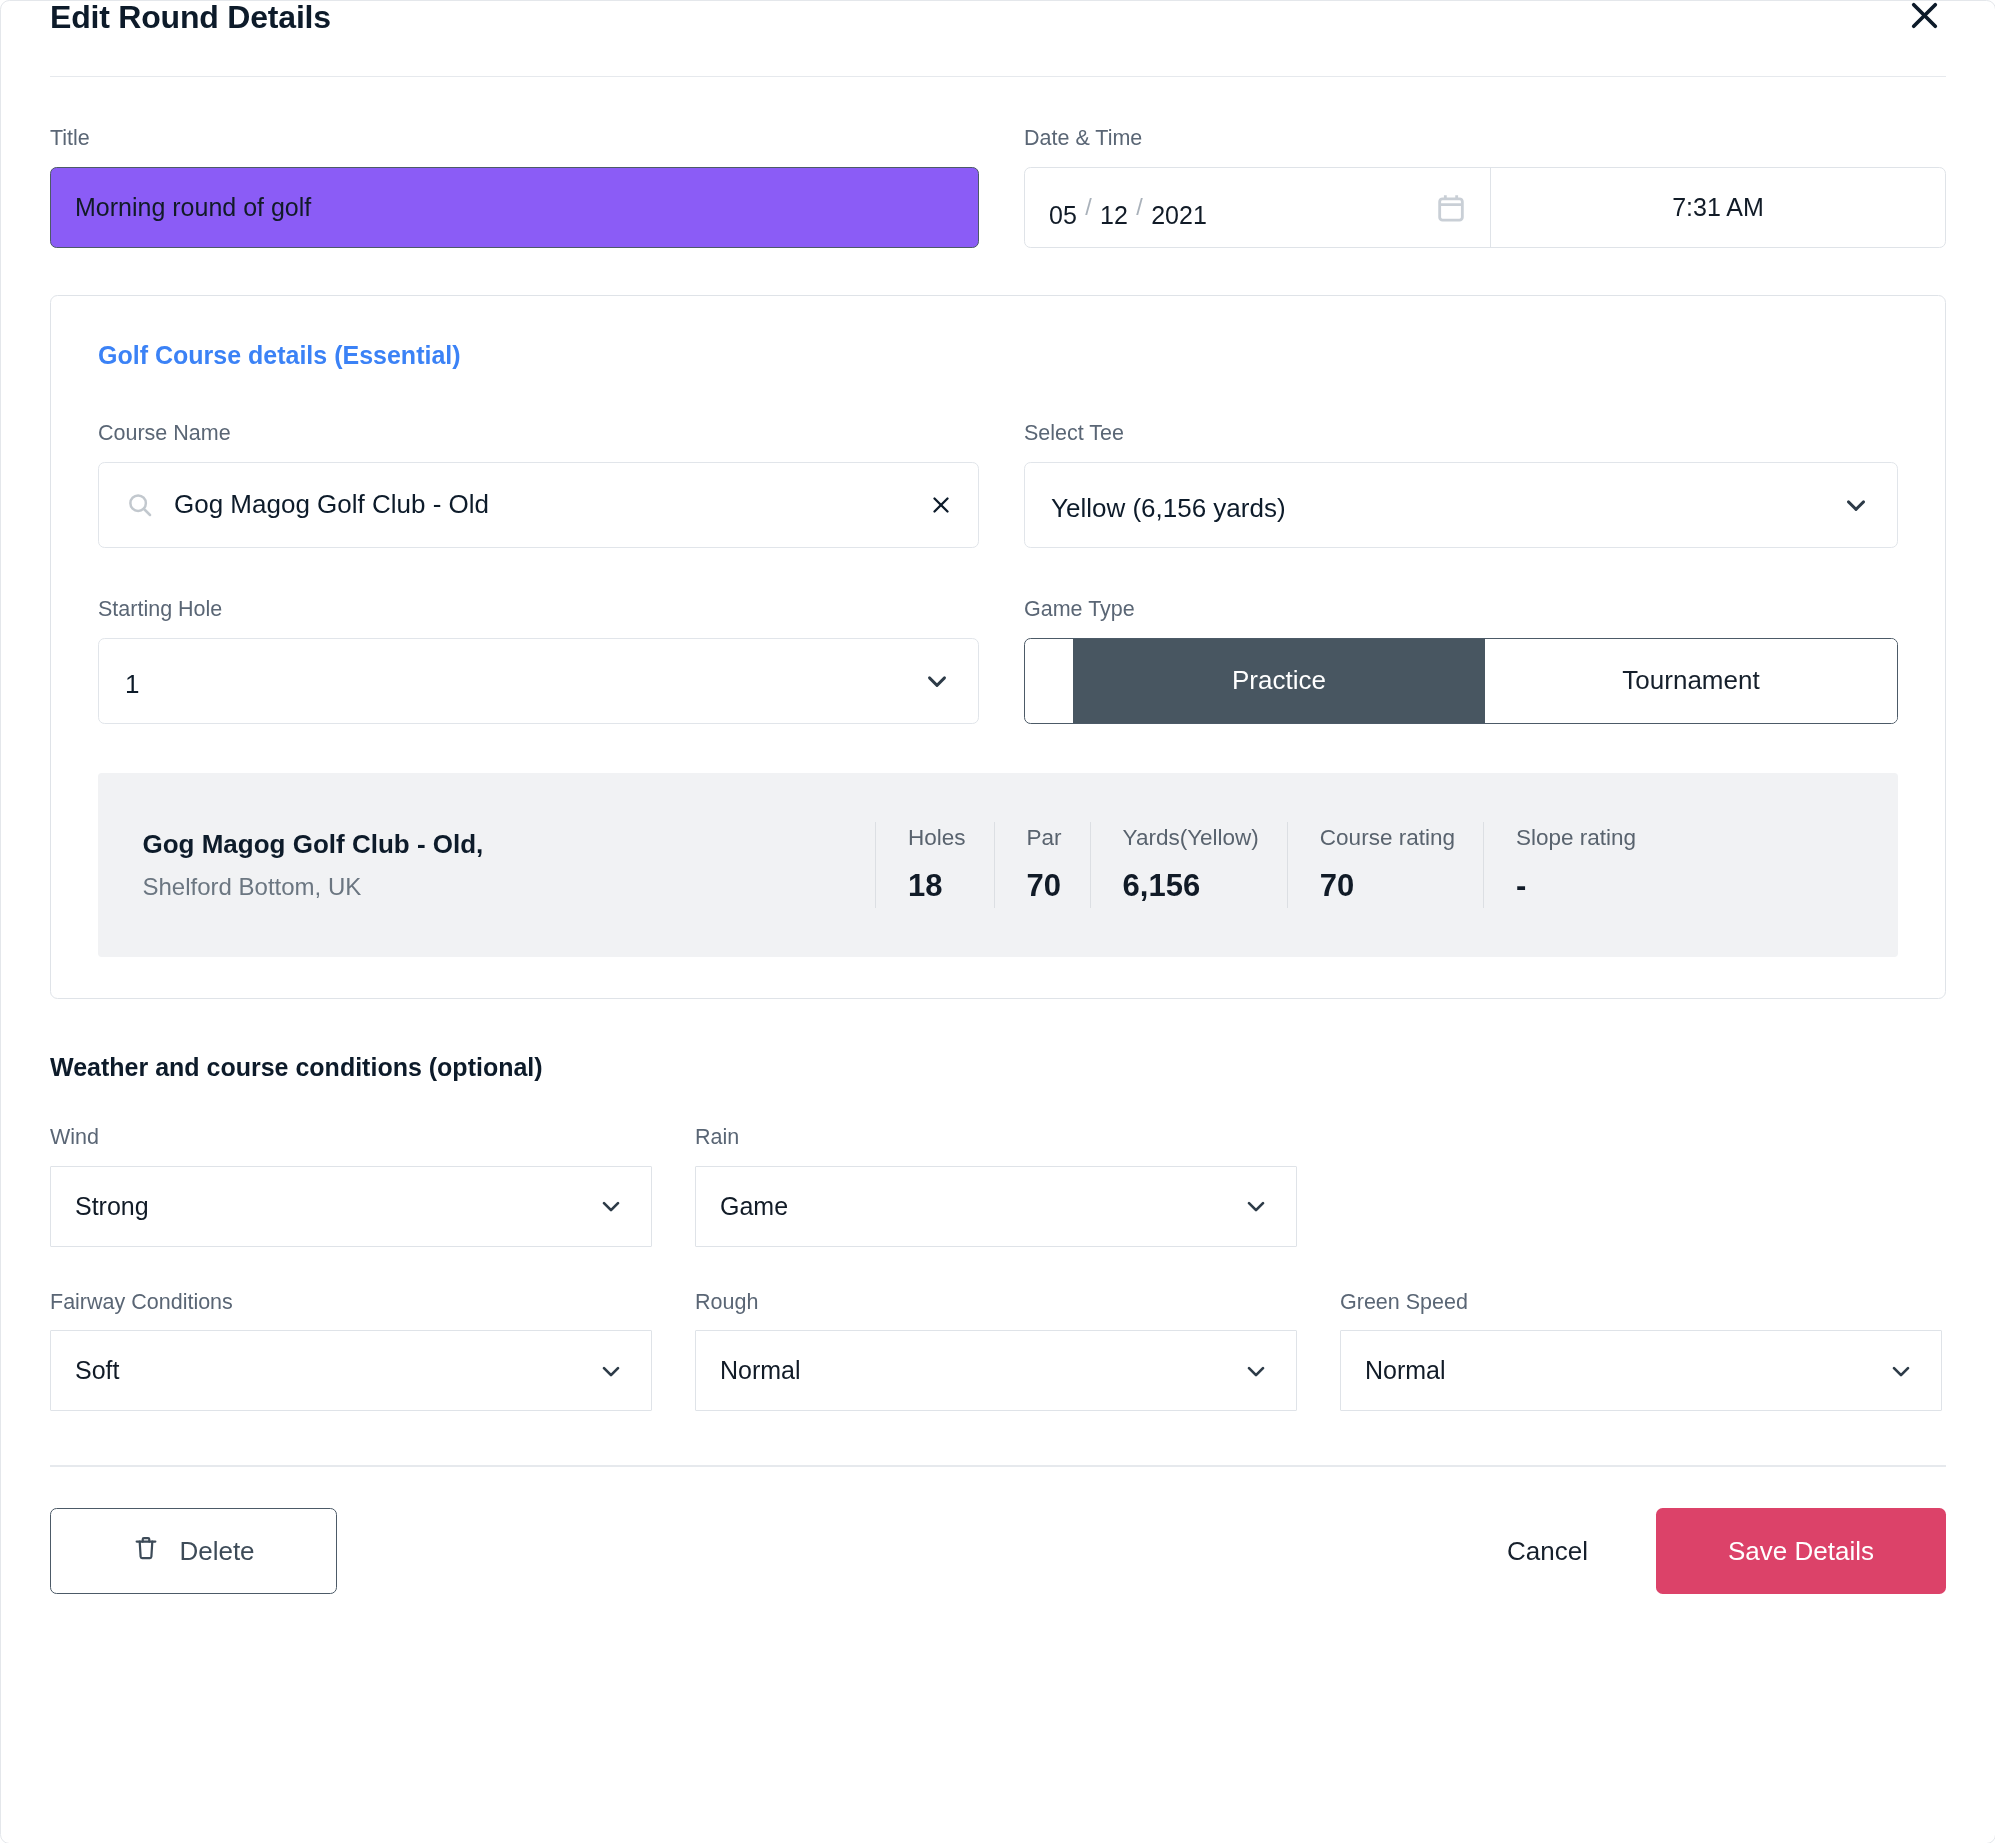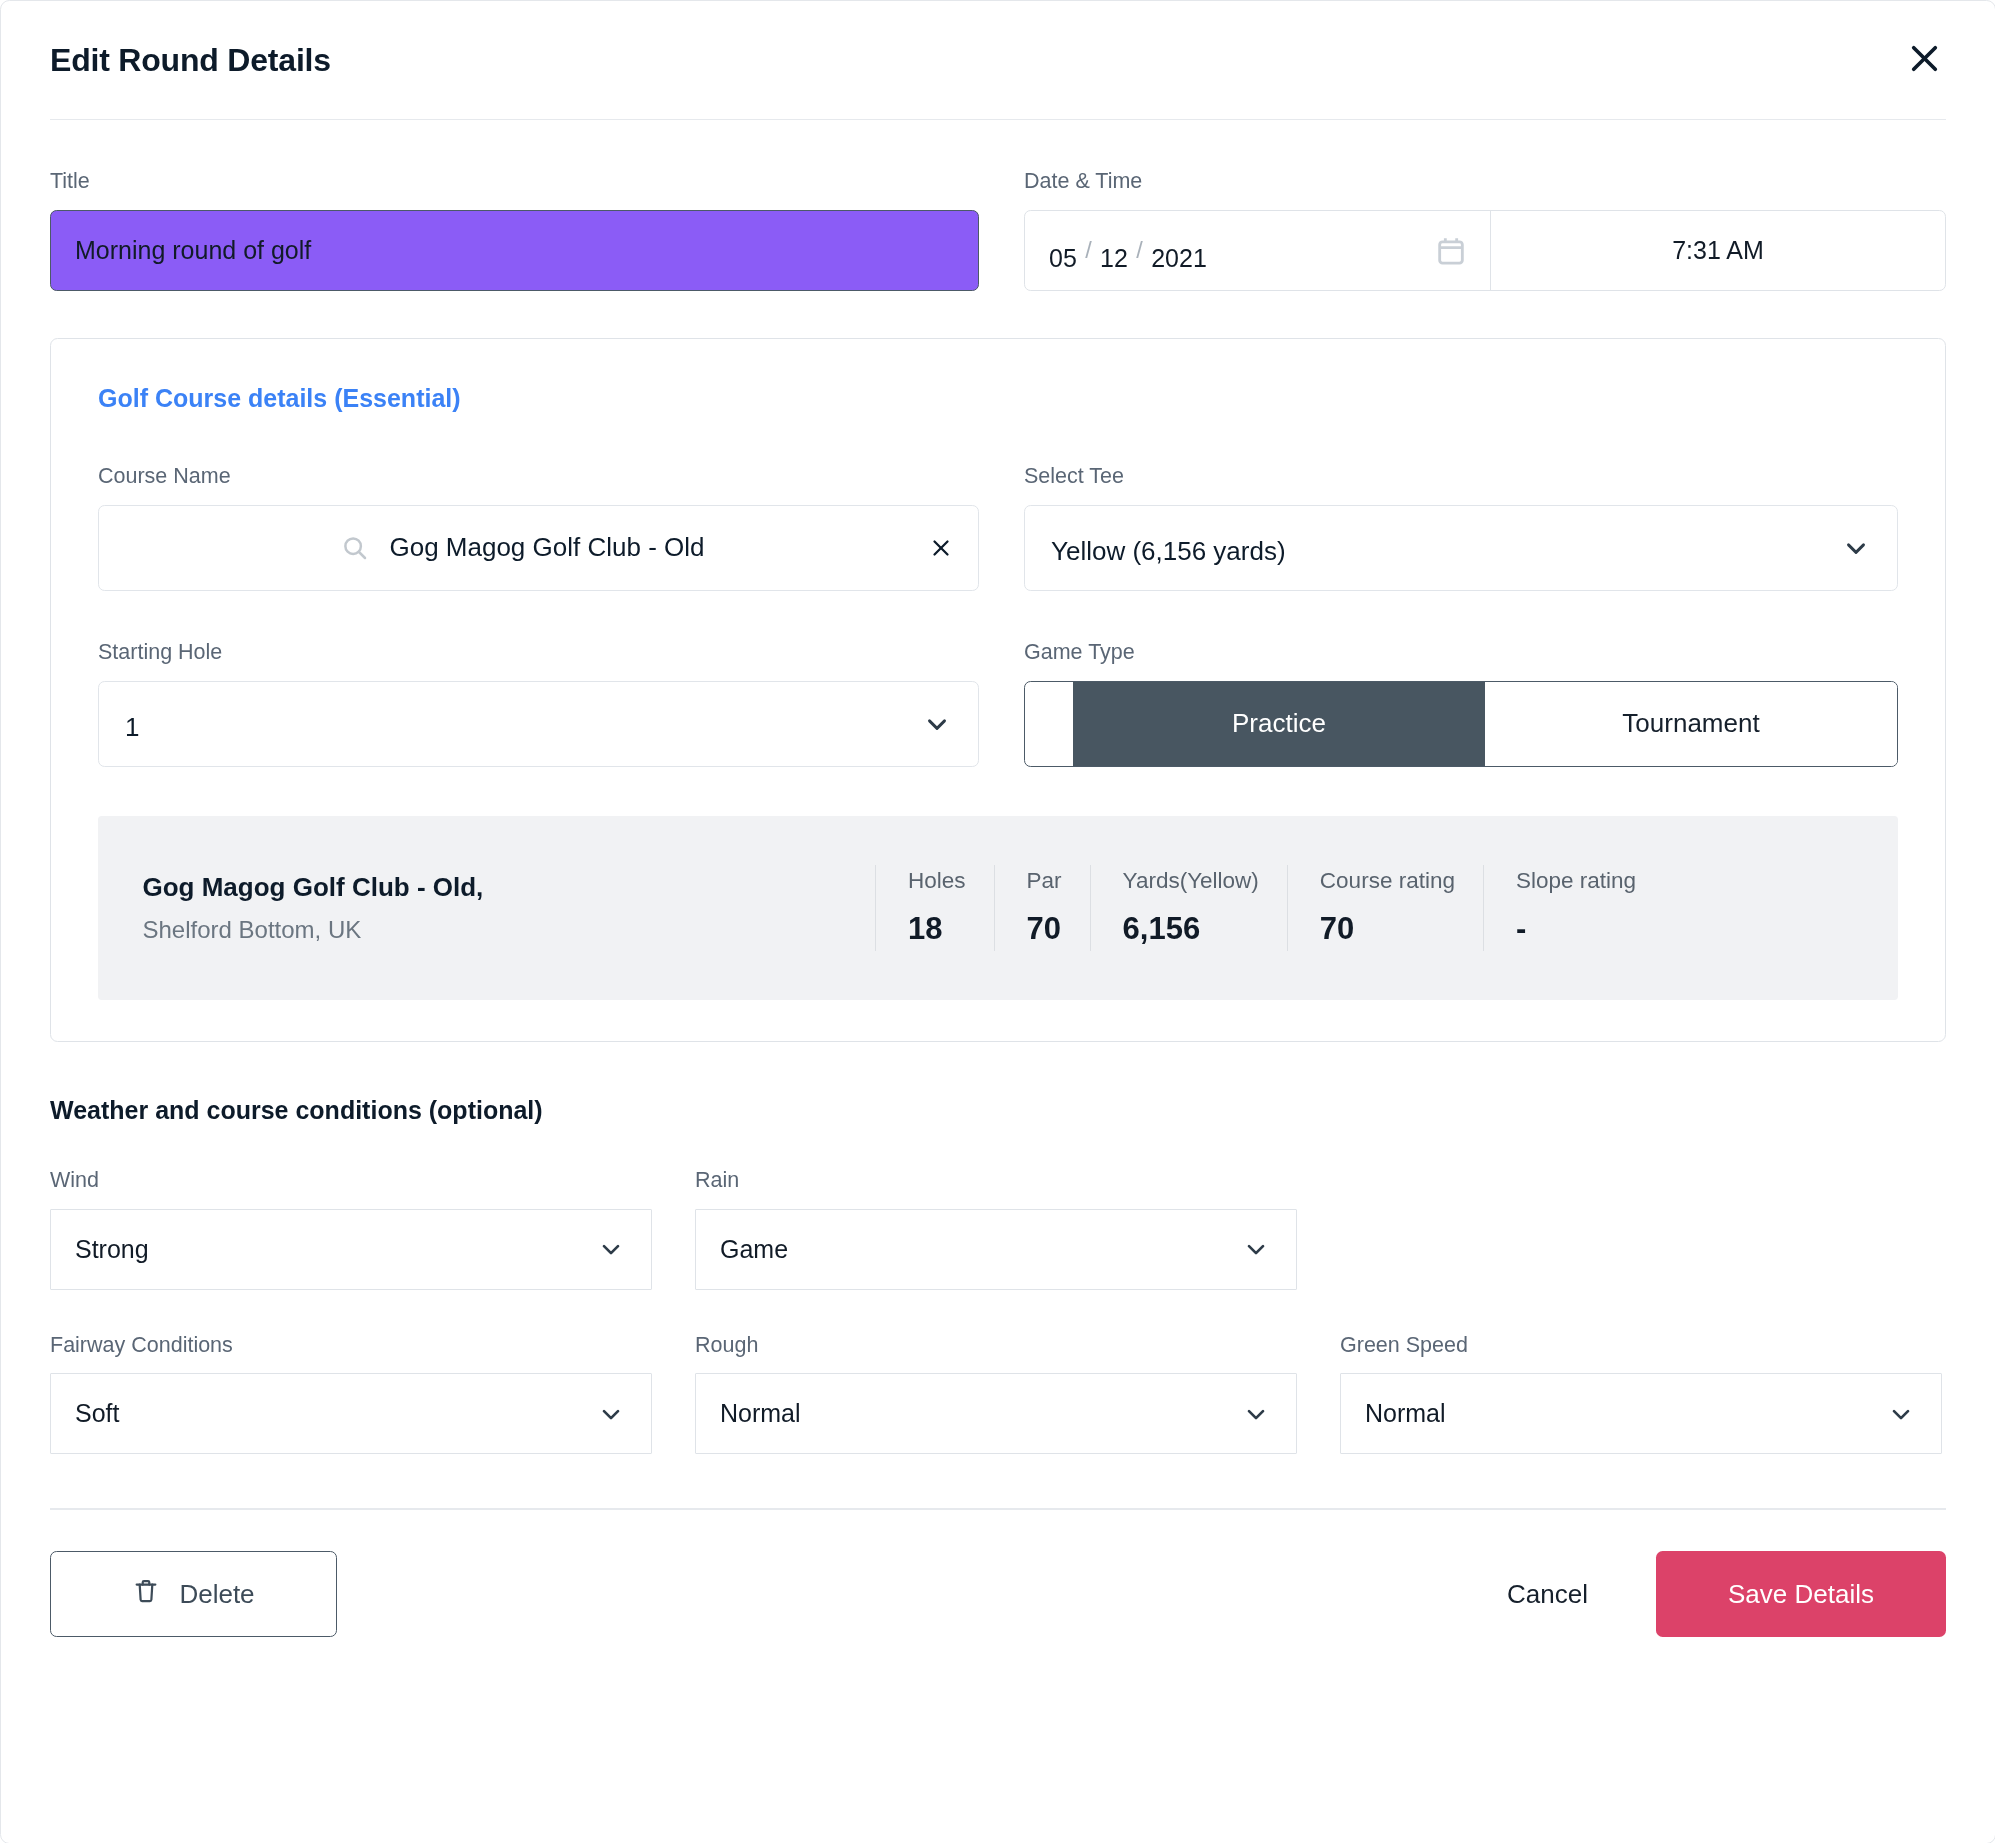"Edit Round Details" .modal-header { padding-top: 43px -> none }
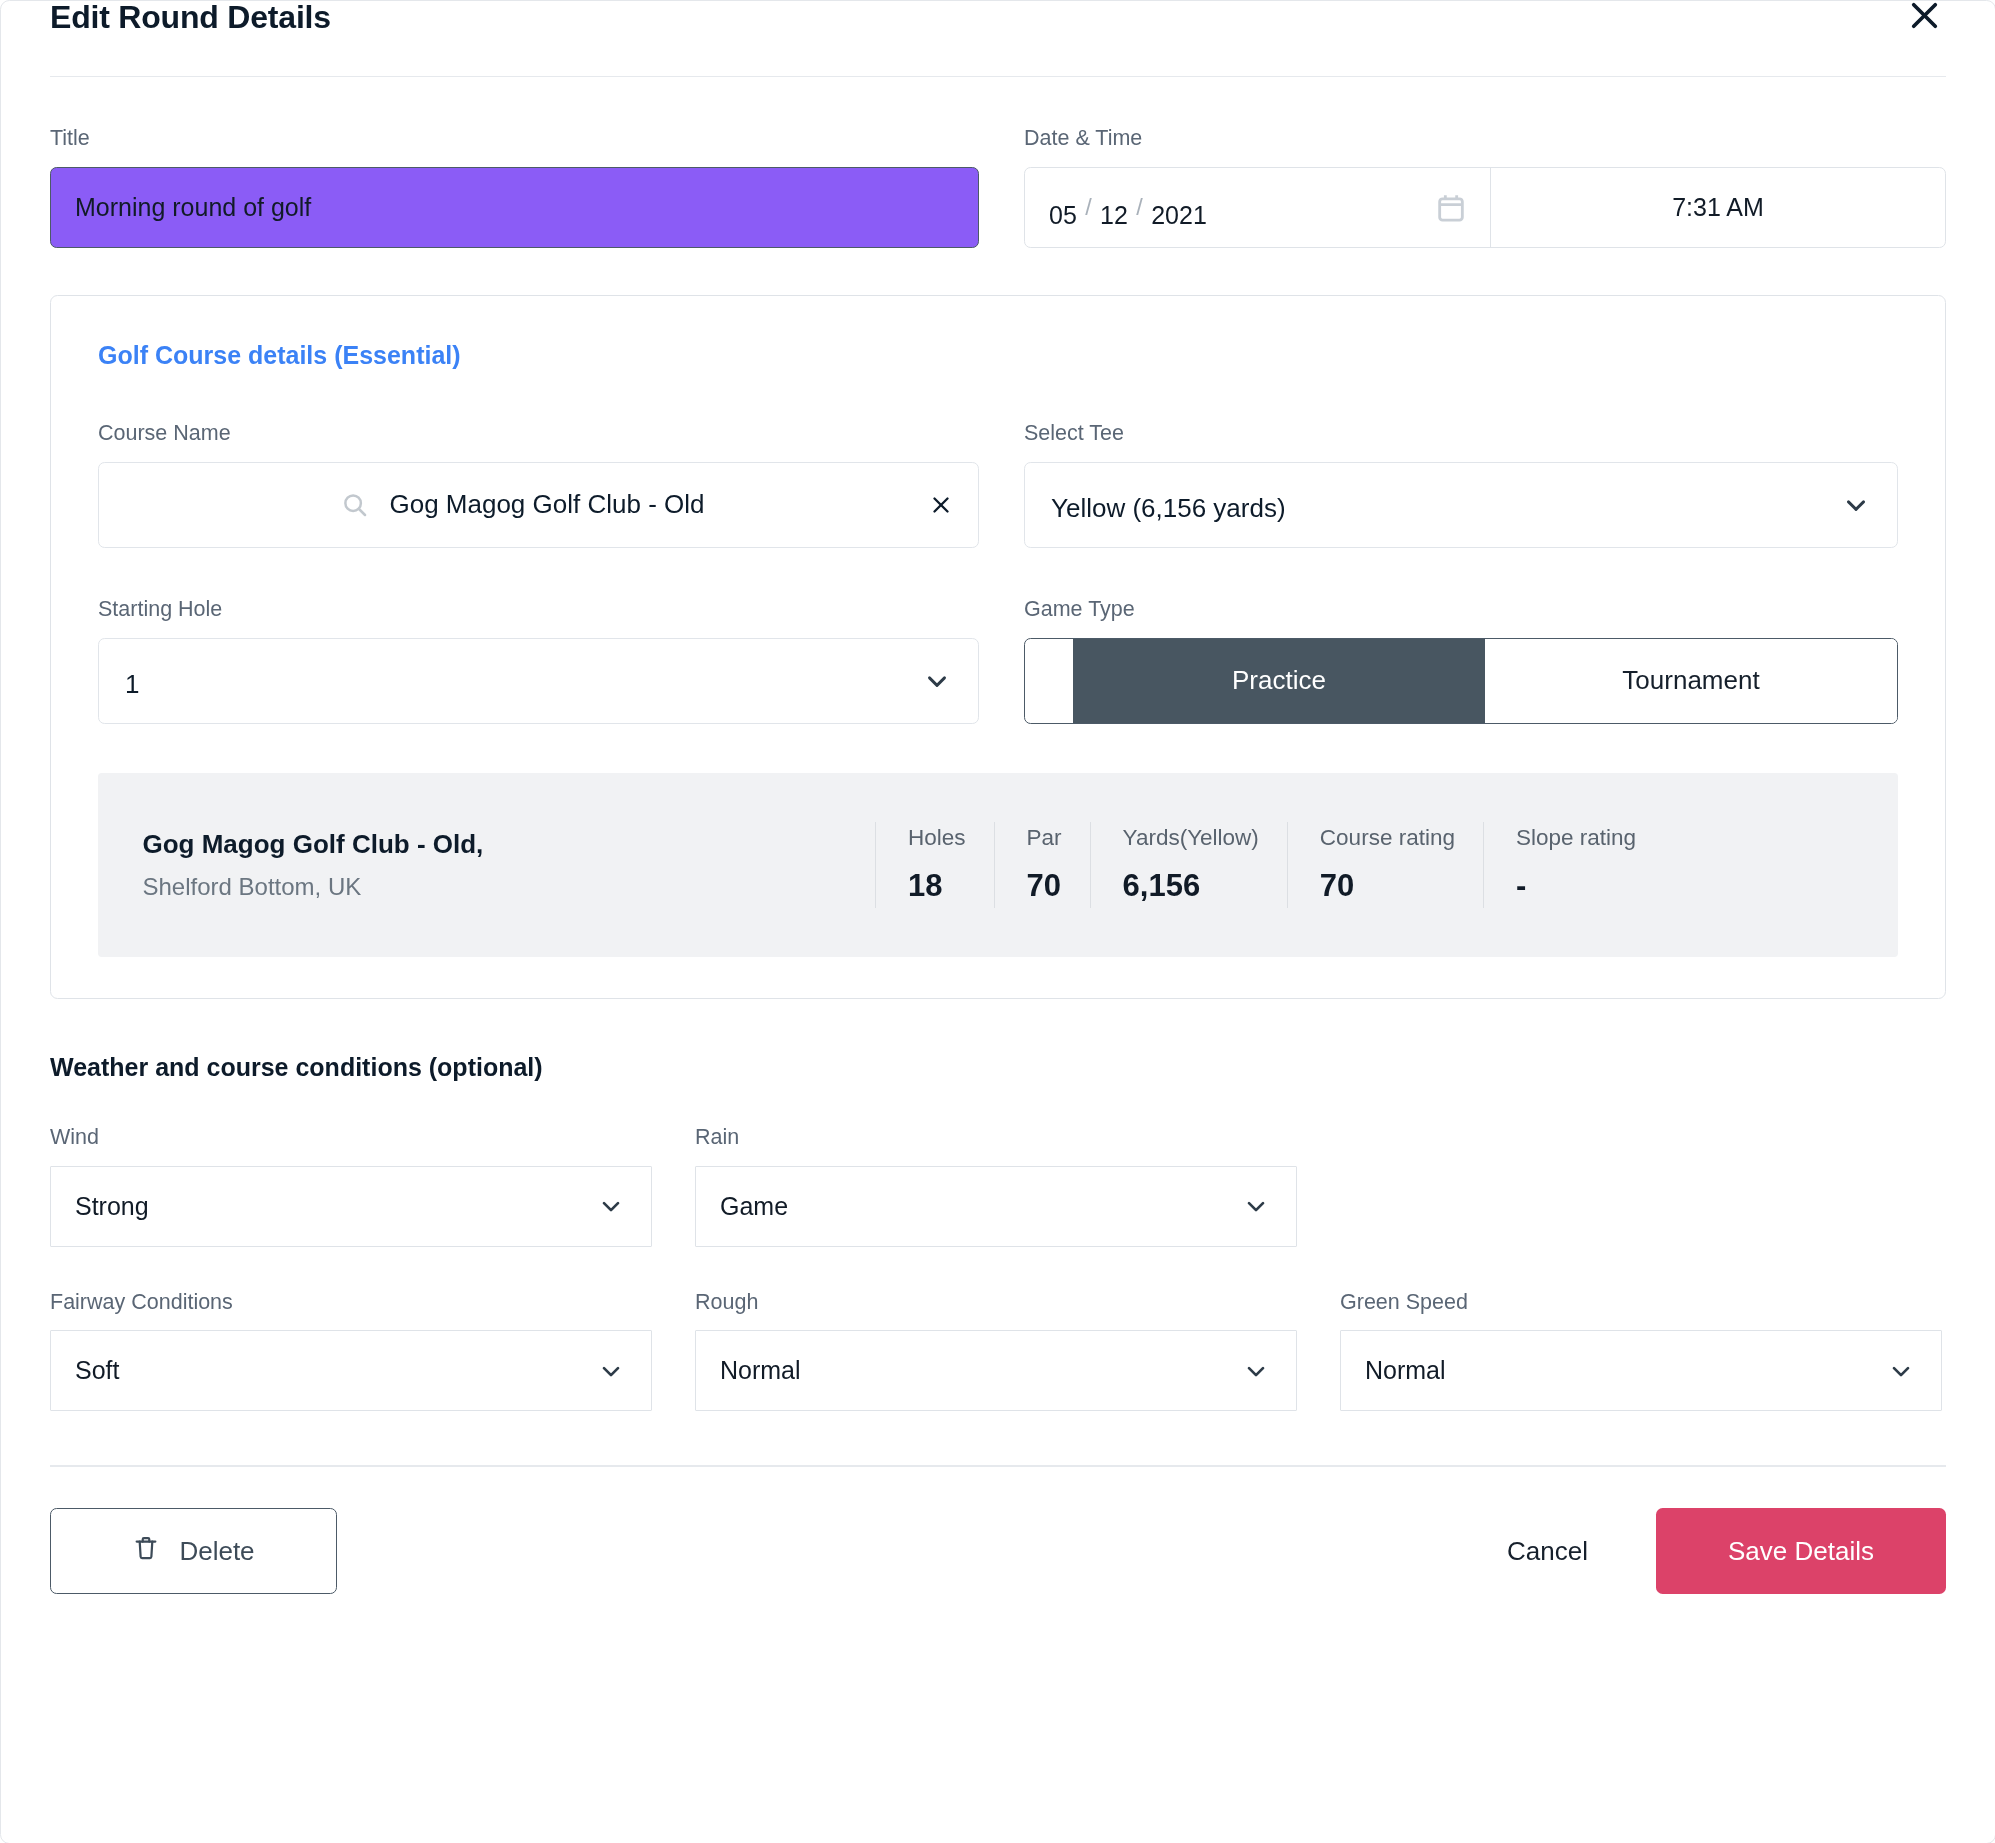"Gog Magog Golf Club - Old" .search-input { justify-content: center -> none }
